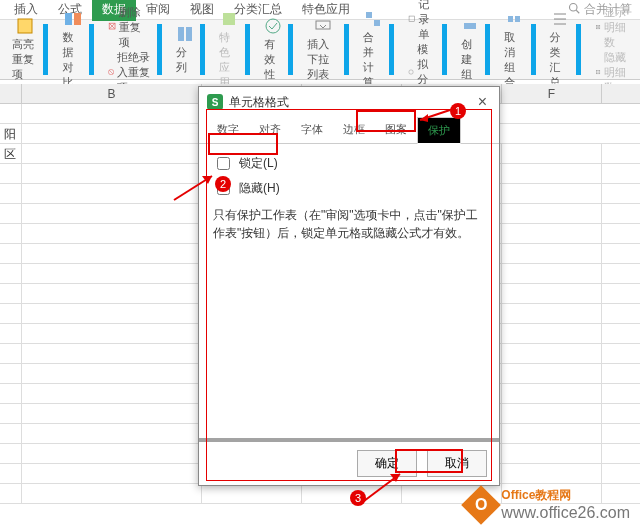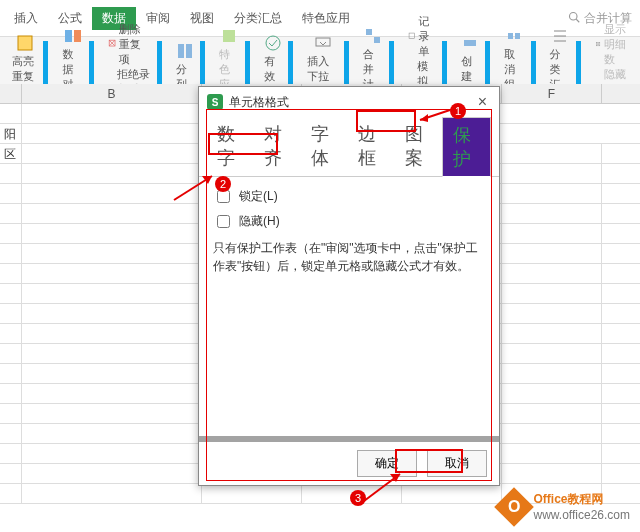"插入" .ribbon-tabs { height: 37px -> 20px }
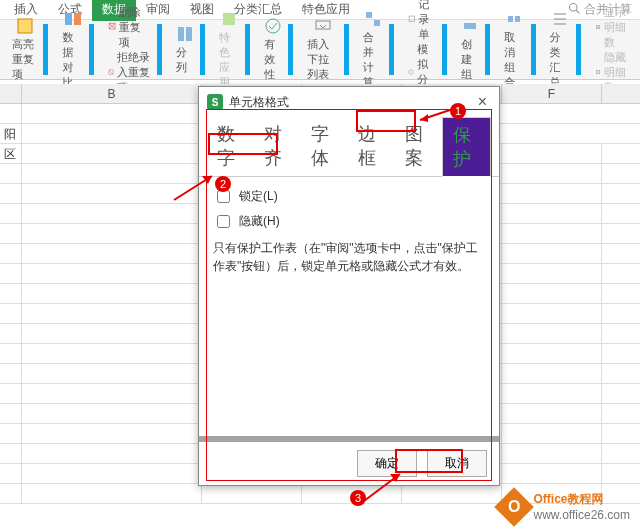"数字" .dialog-tabs .dtab { font-size: 18px -> 11px }
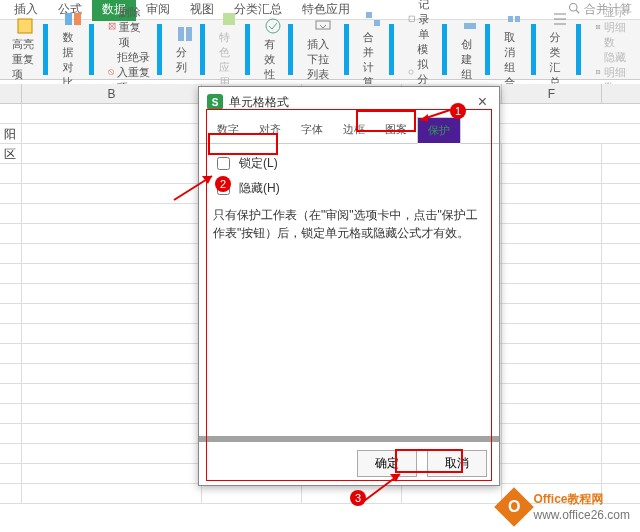"保护" .dialog-tabs .dtab.active { background: #4c1d95 -> #000000 }
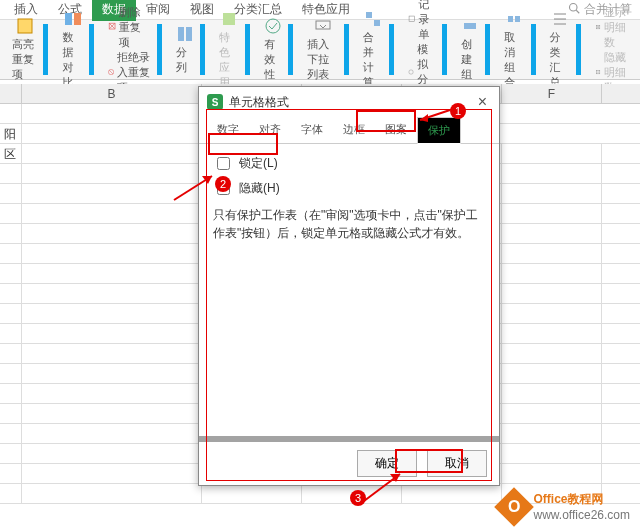"确定" .dialog-footer { border-top: 6px solid #a3a3a3 -> 4px solid #a3a3a3 }
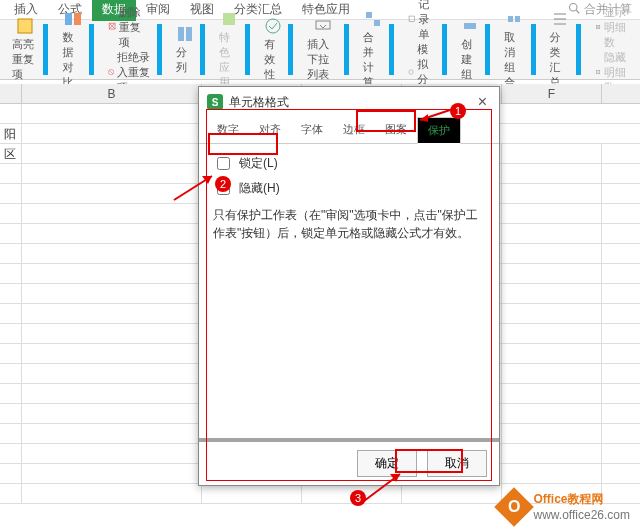"www.office26.com" .watermark .text .url { font-size: 12px -> 16px }
